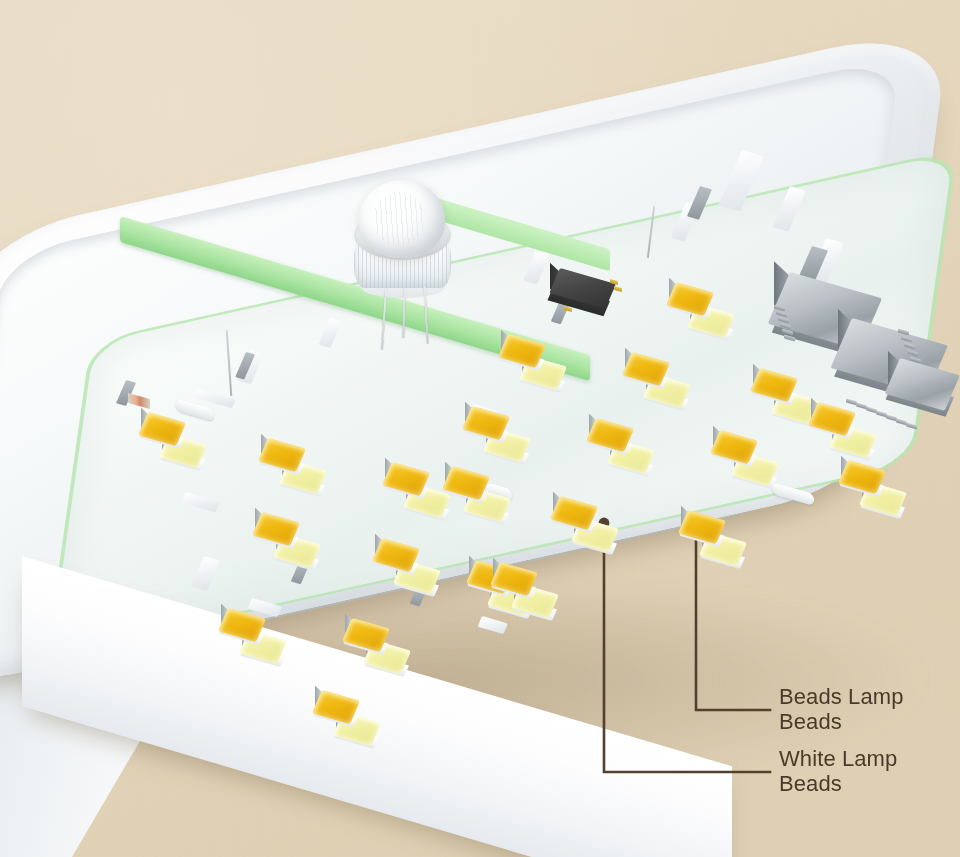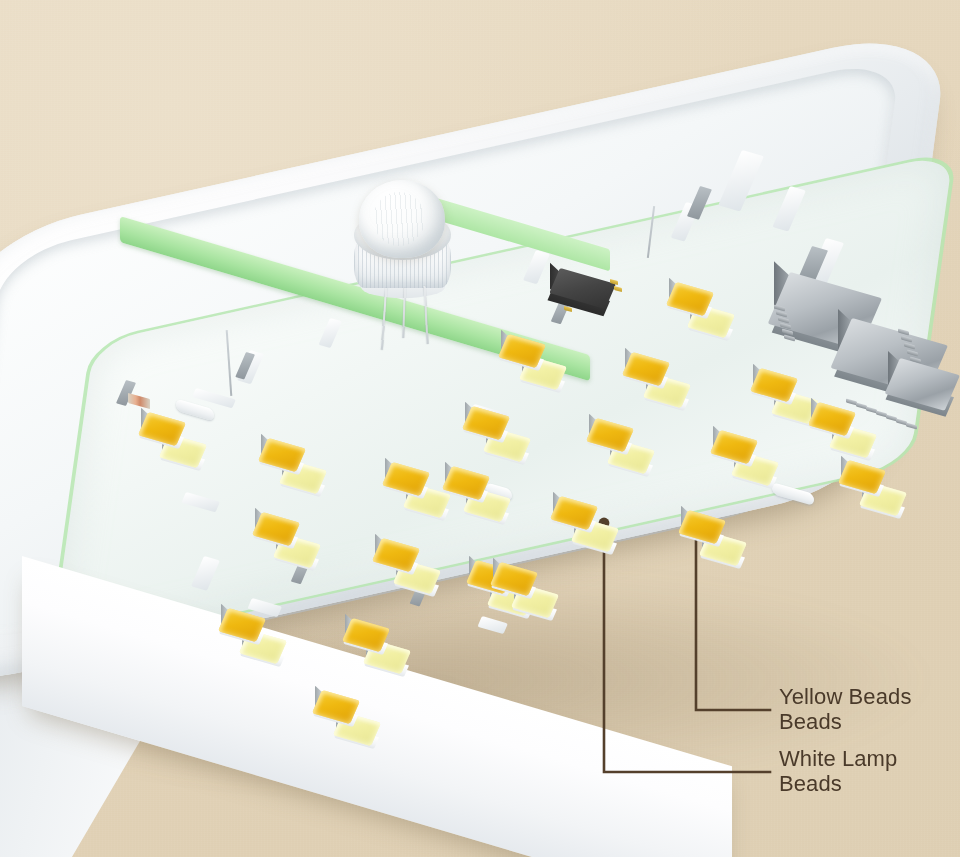"Yellow Beads" div.callout-label { text: Yellow Beads -> Beads Lamp }
